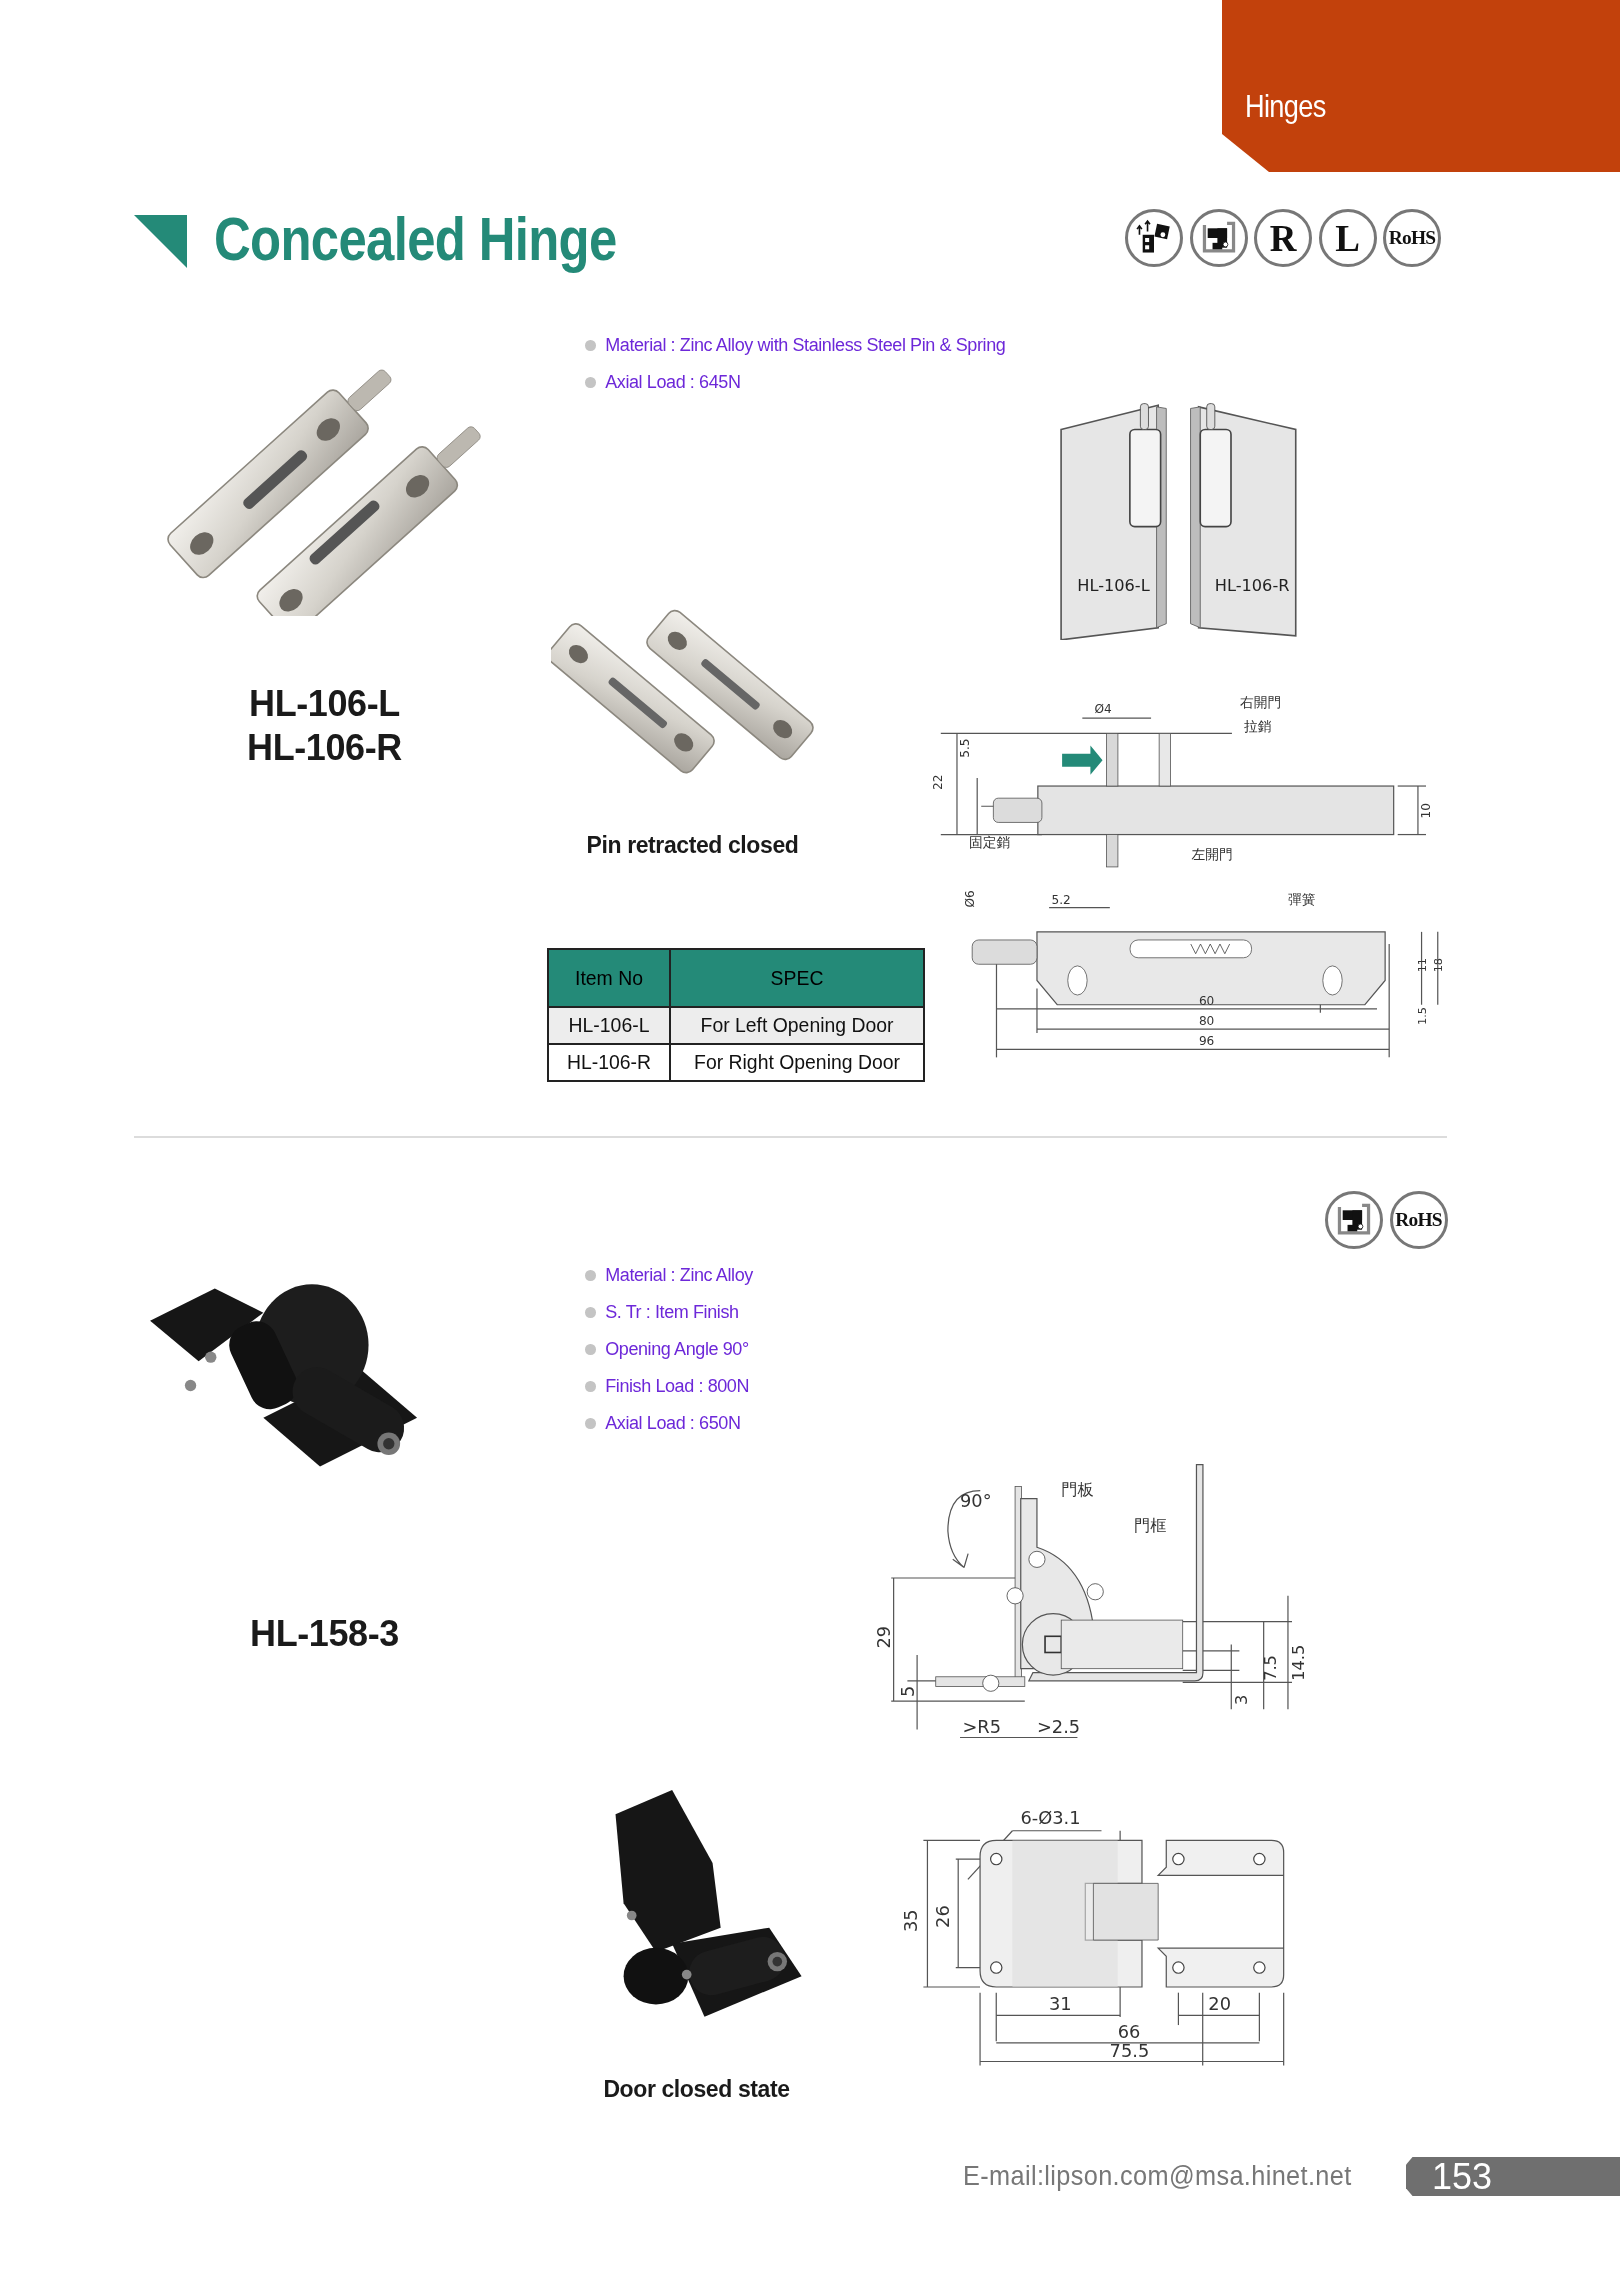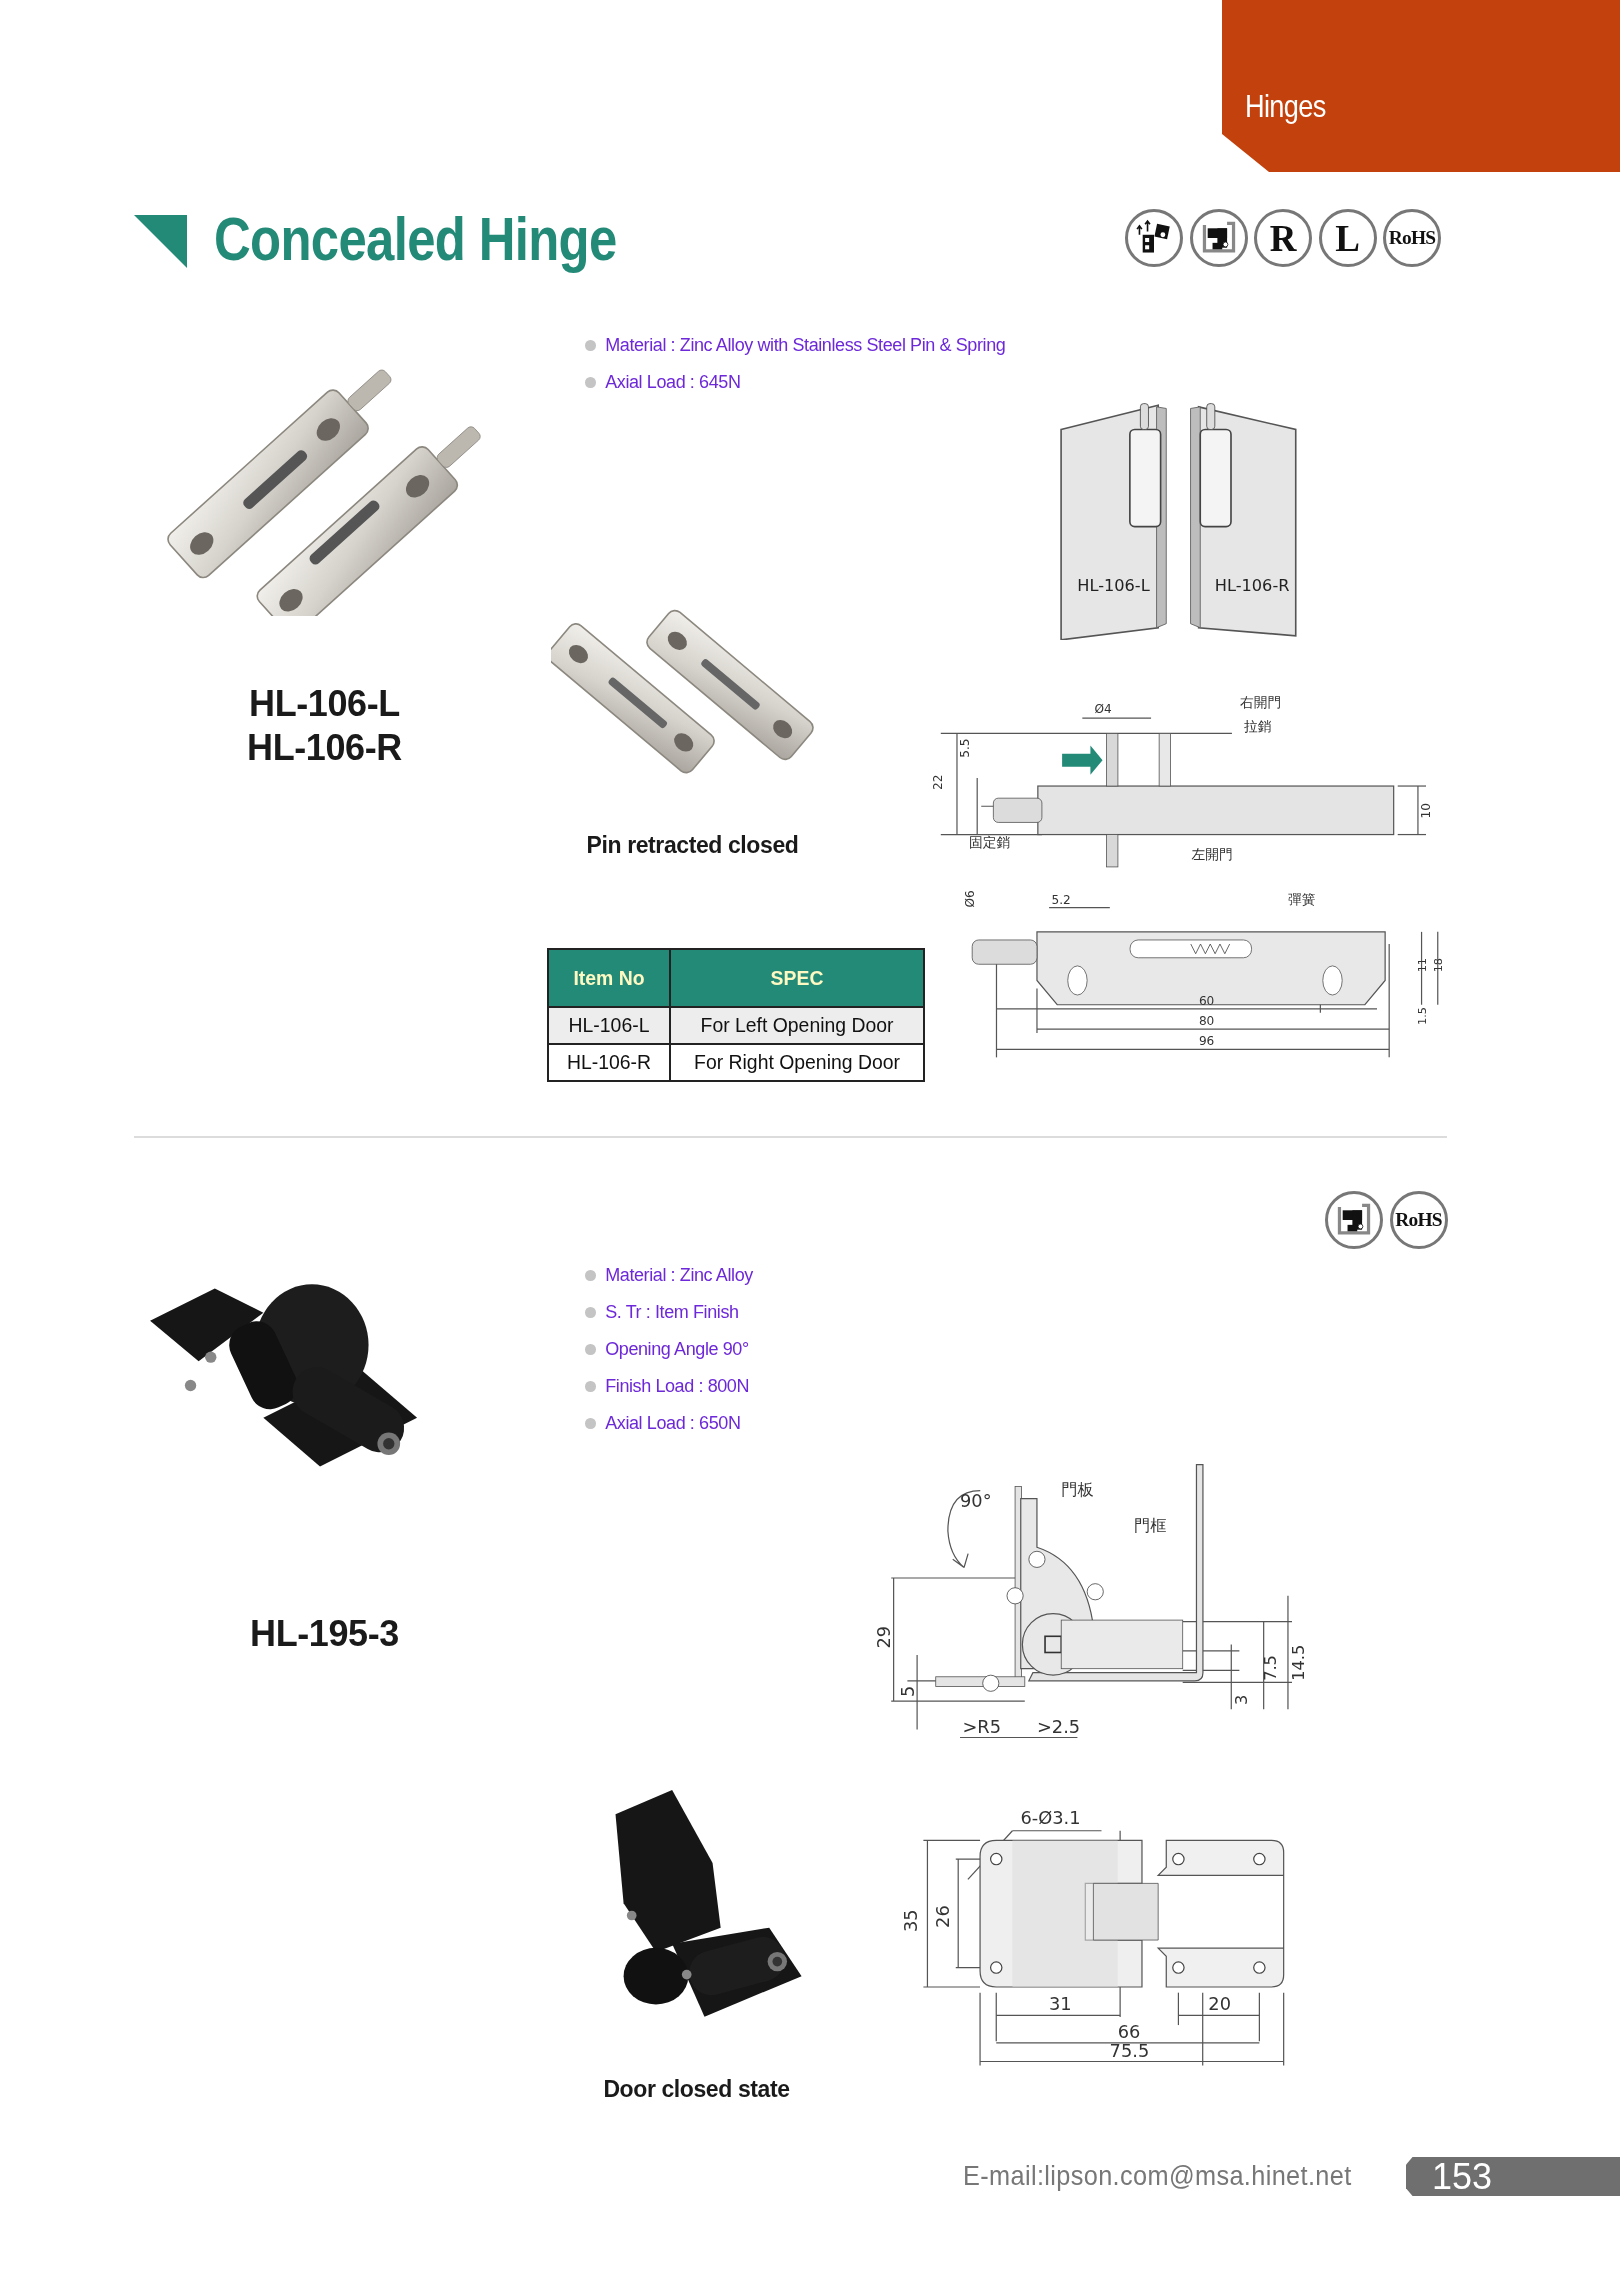"Item No" table.spec th { color: #fef9c3 -> #000000; font-weight: bold -> normal }
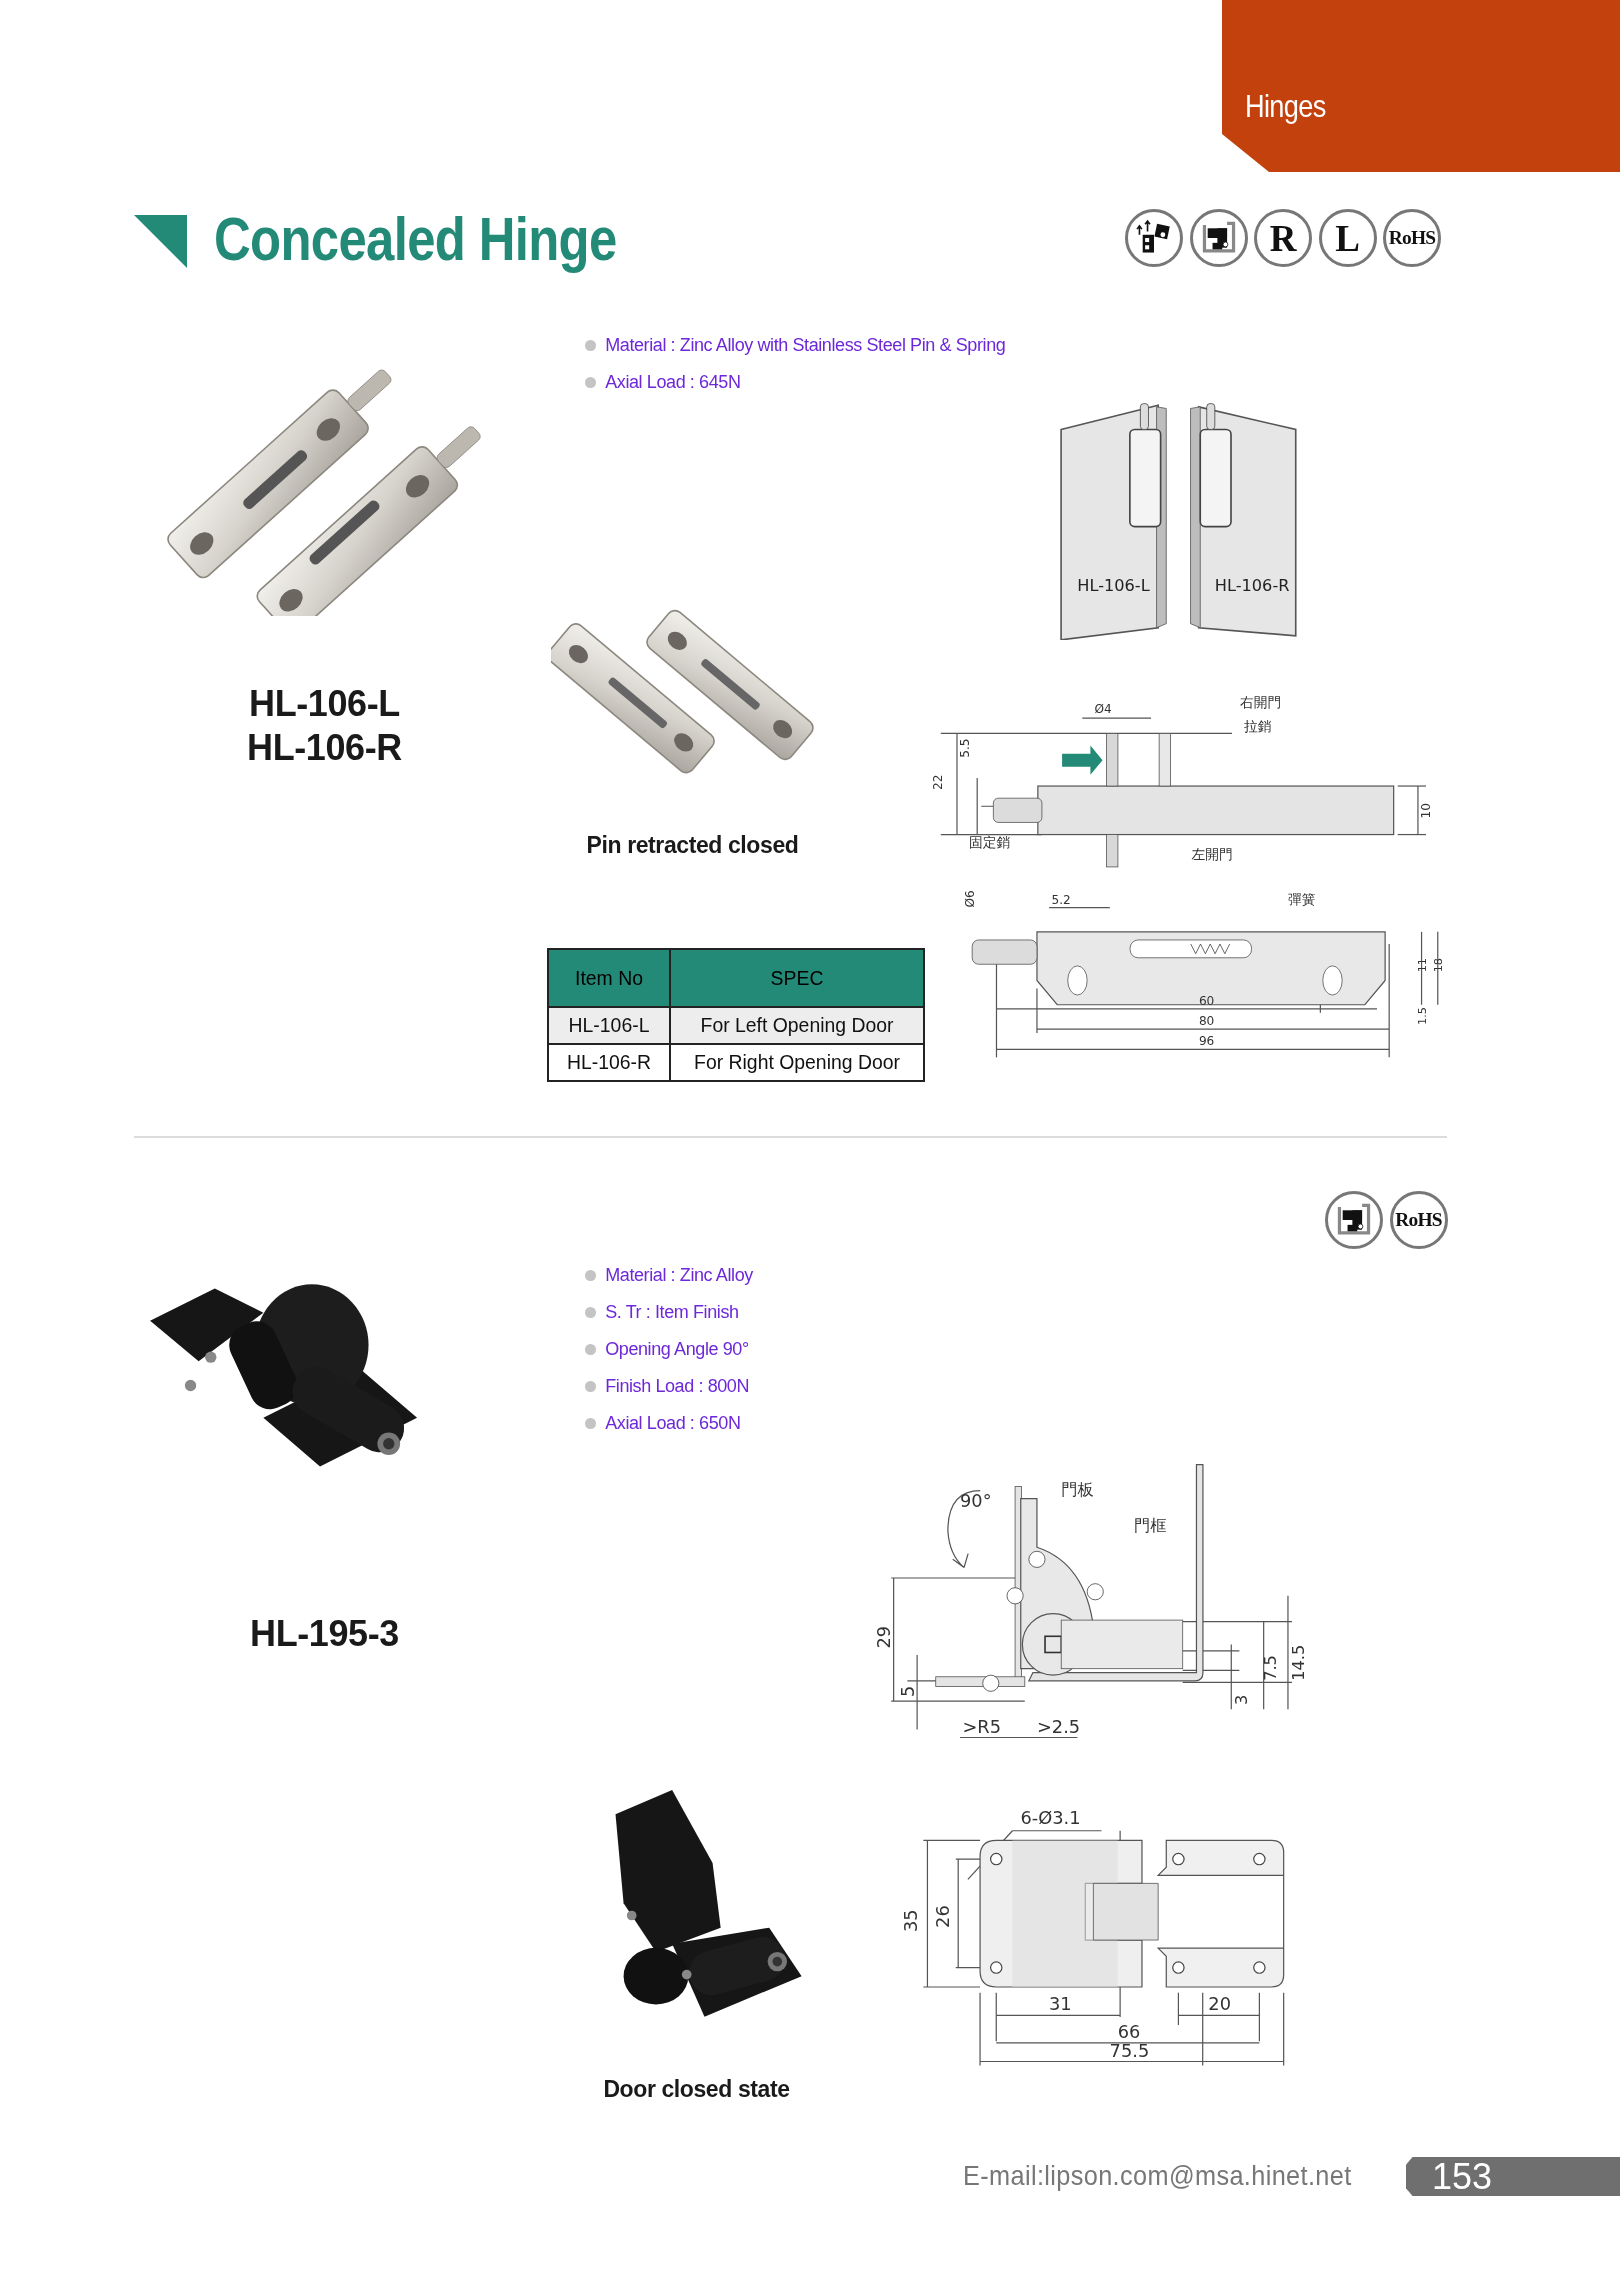"HL-195-3" div.abs { text: HL-195-3 -> HL-158-3 }
